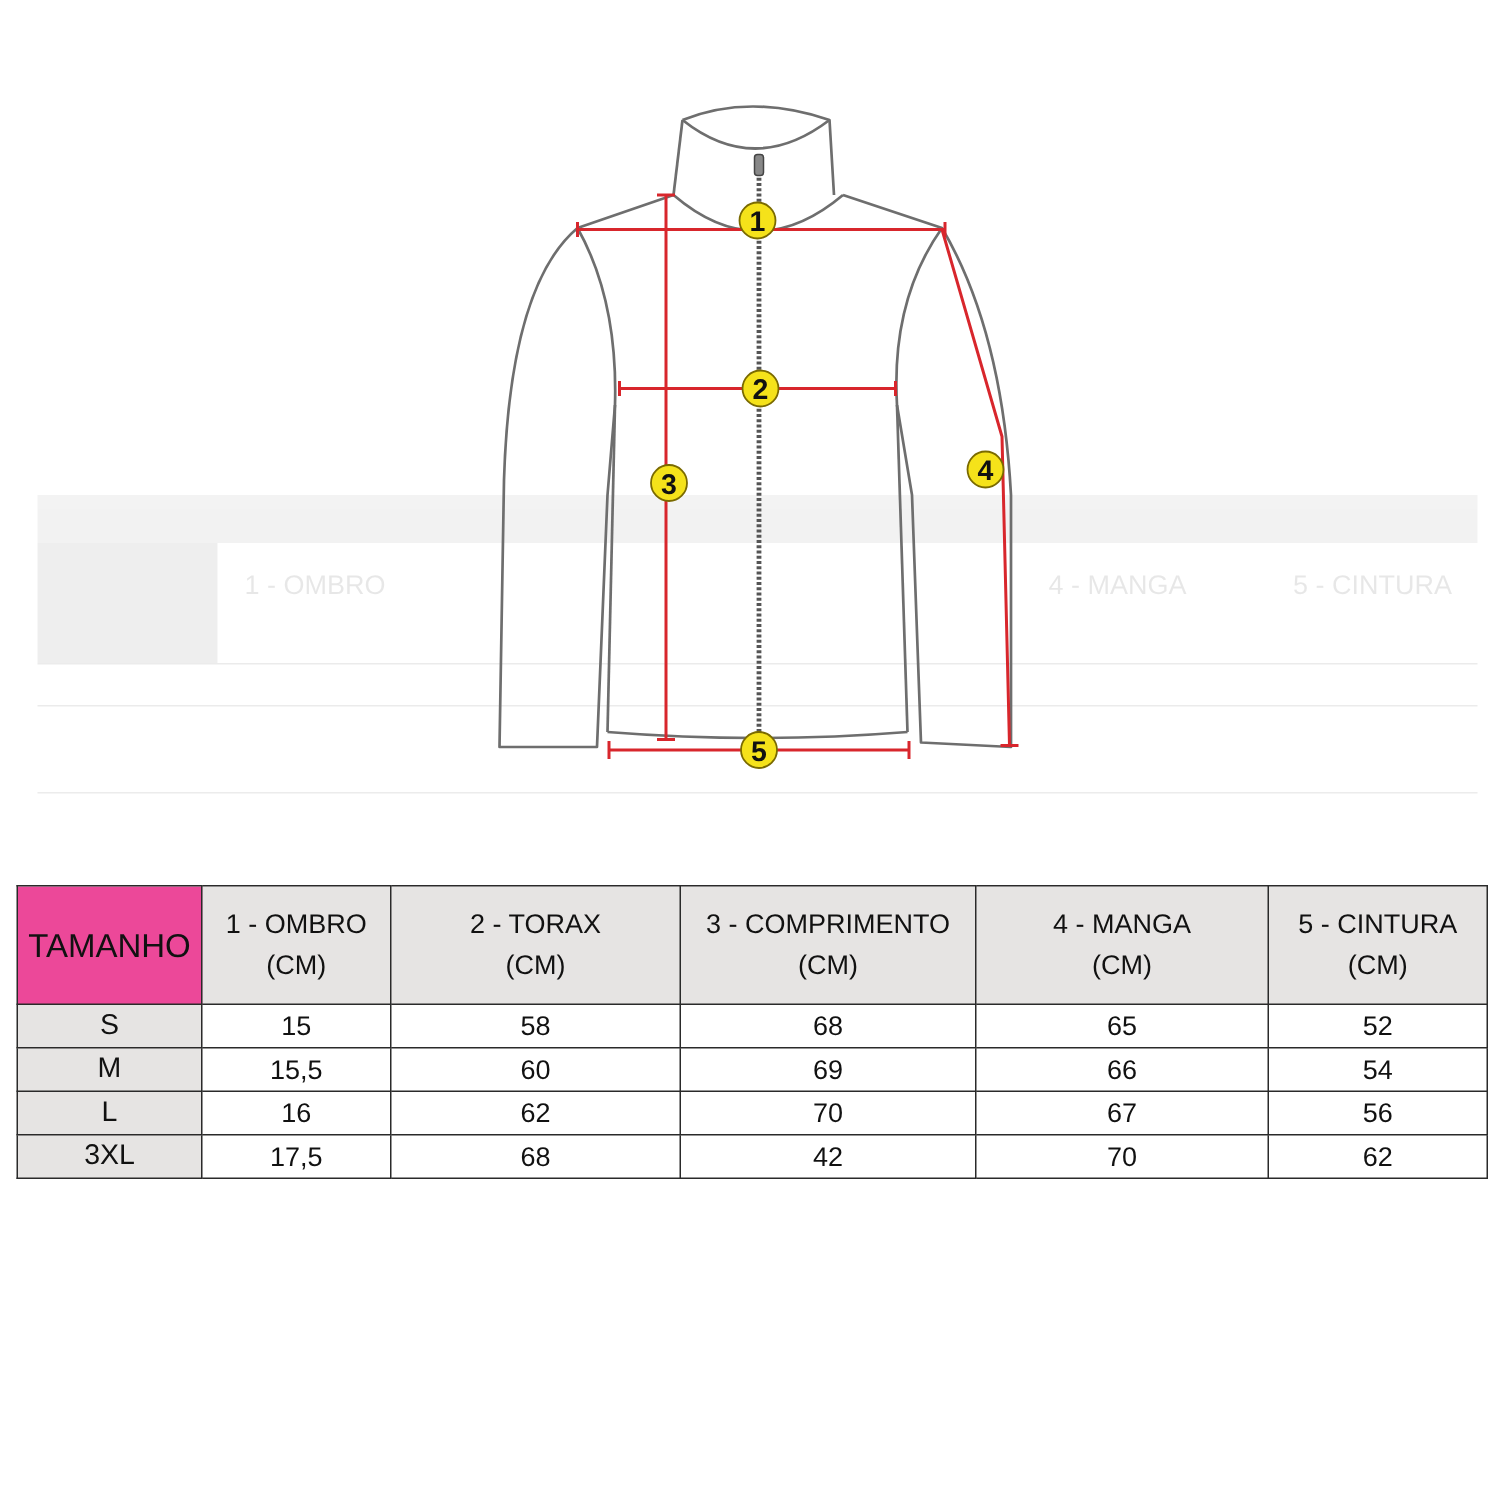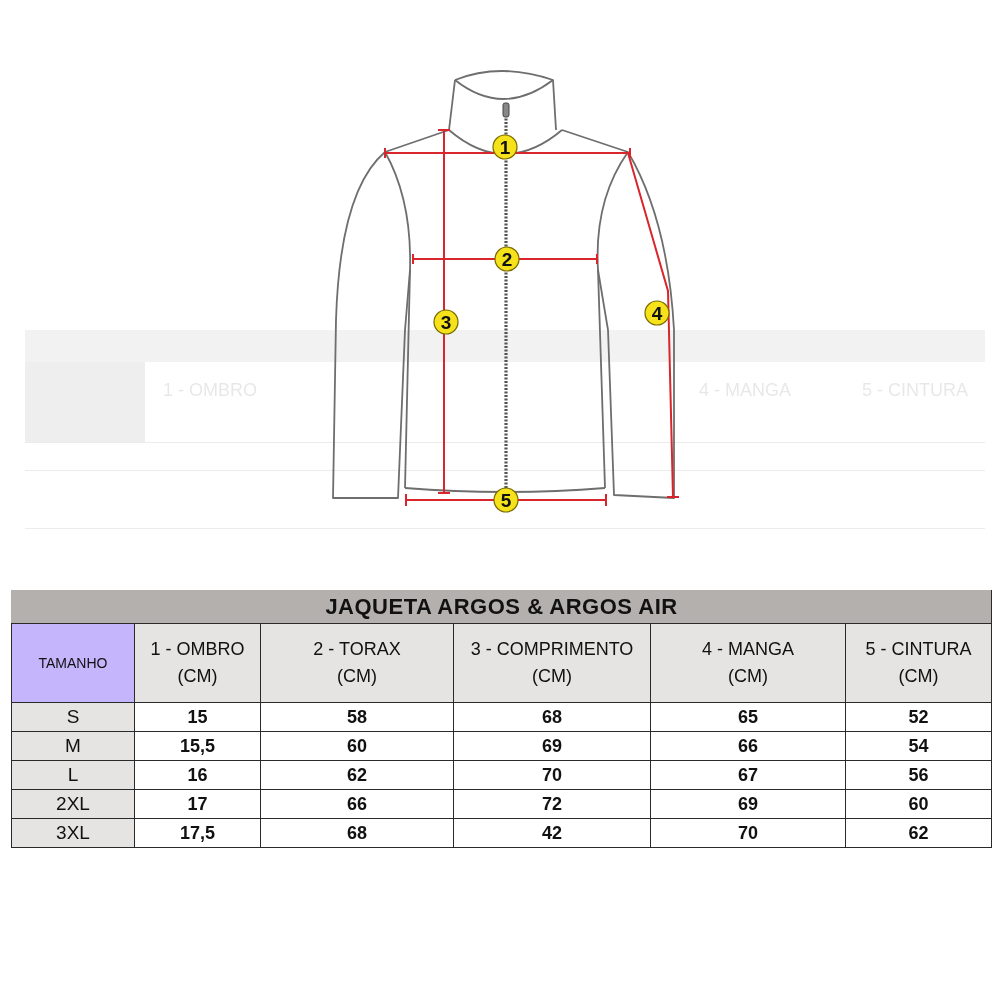"JAQUETA ARGOS & ARGOS AIR" tr { html: <tr> <td>JAQUETA ARGOS &amp; ARGOS AIR</td> </tr> -> none }
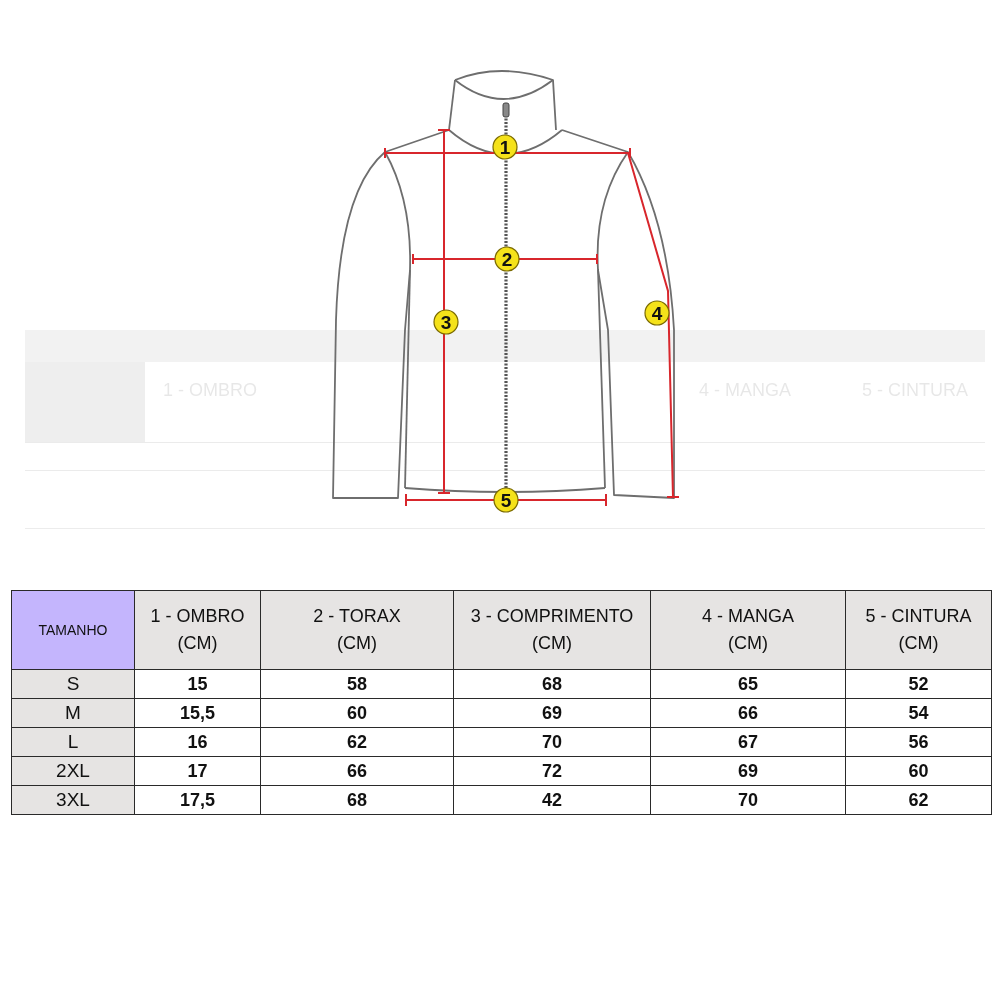"TAMANHO" .size-table .hdr-size { background: #c4b5fd -> #ec4899; font-size: 14px -> 22px }
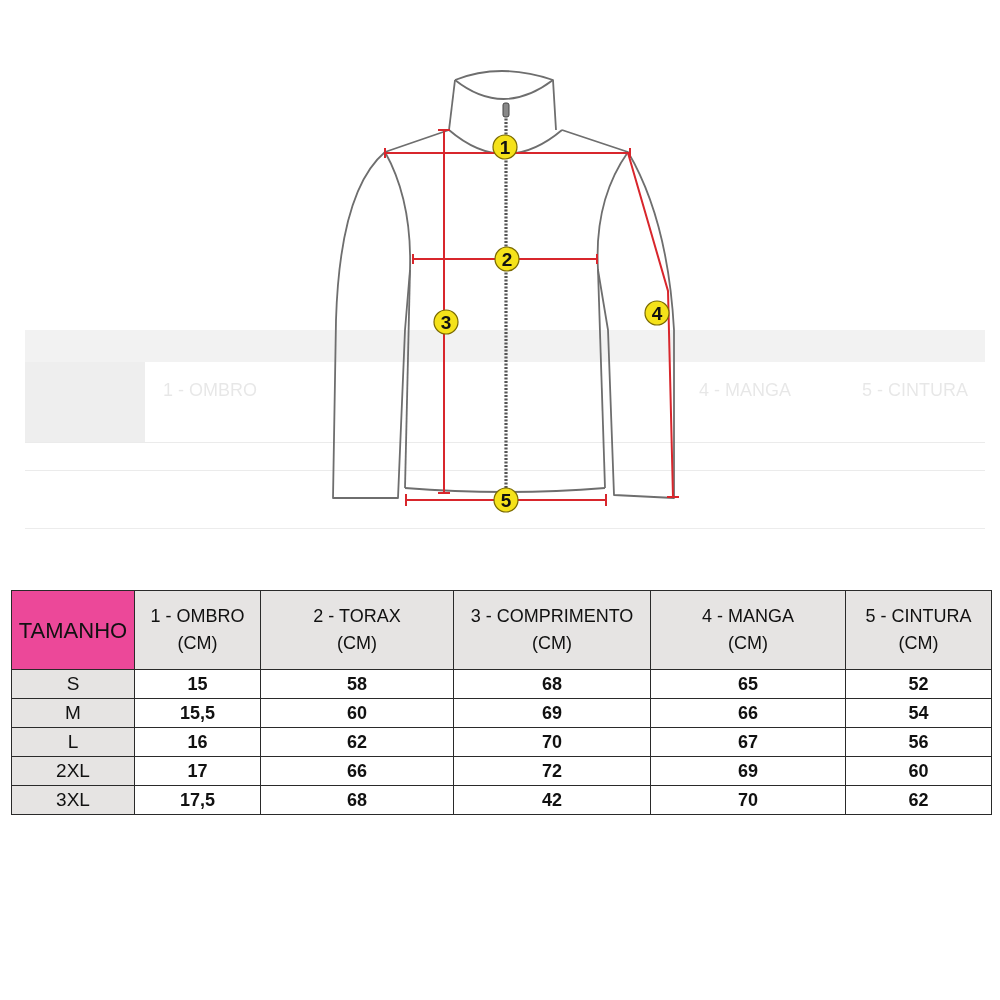"15" .size-table tr.row td:not(:first-child) { font-weight: bold -> none }
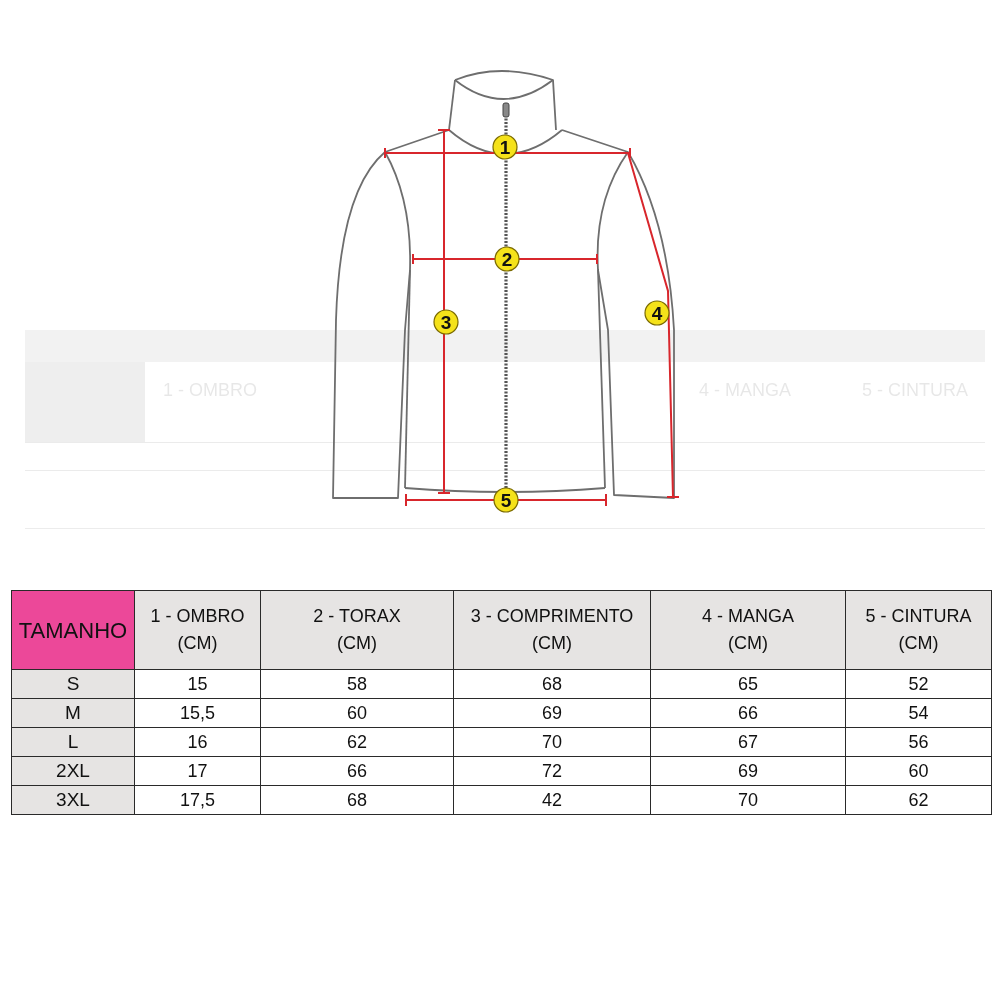"2XL" tr.row { html: <tr> <td>2XL</td> <td>17</td> <td>66</td> <td>72</td> <td>69</td> <td>60</td> </tr> -> none }
